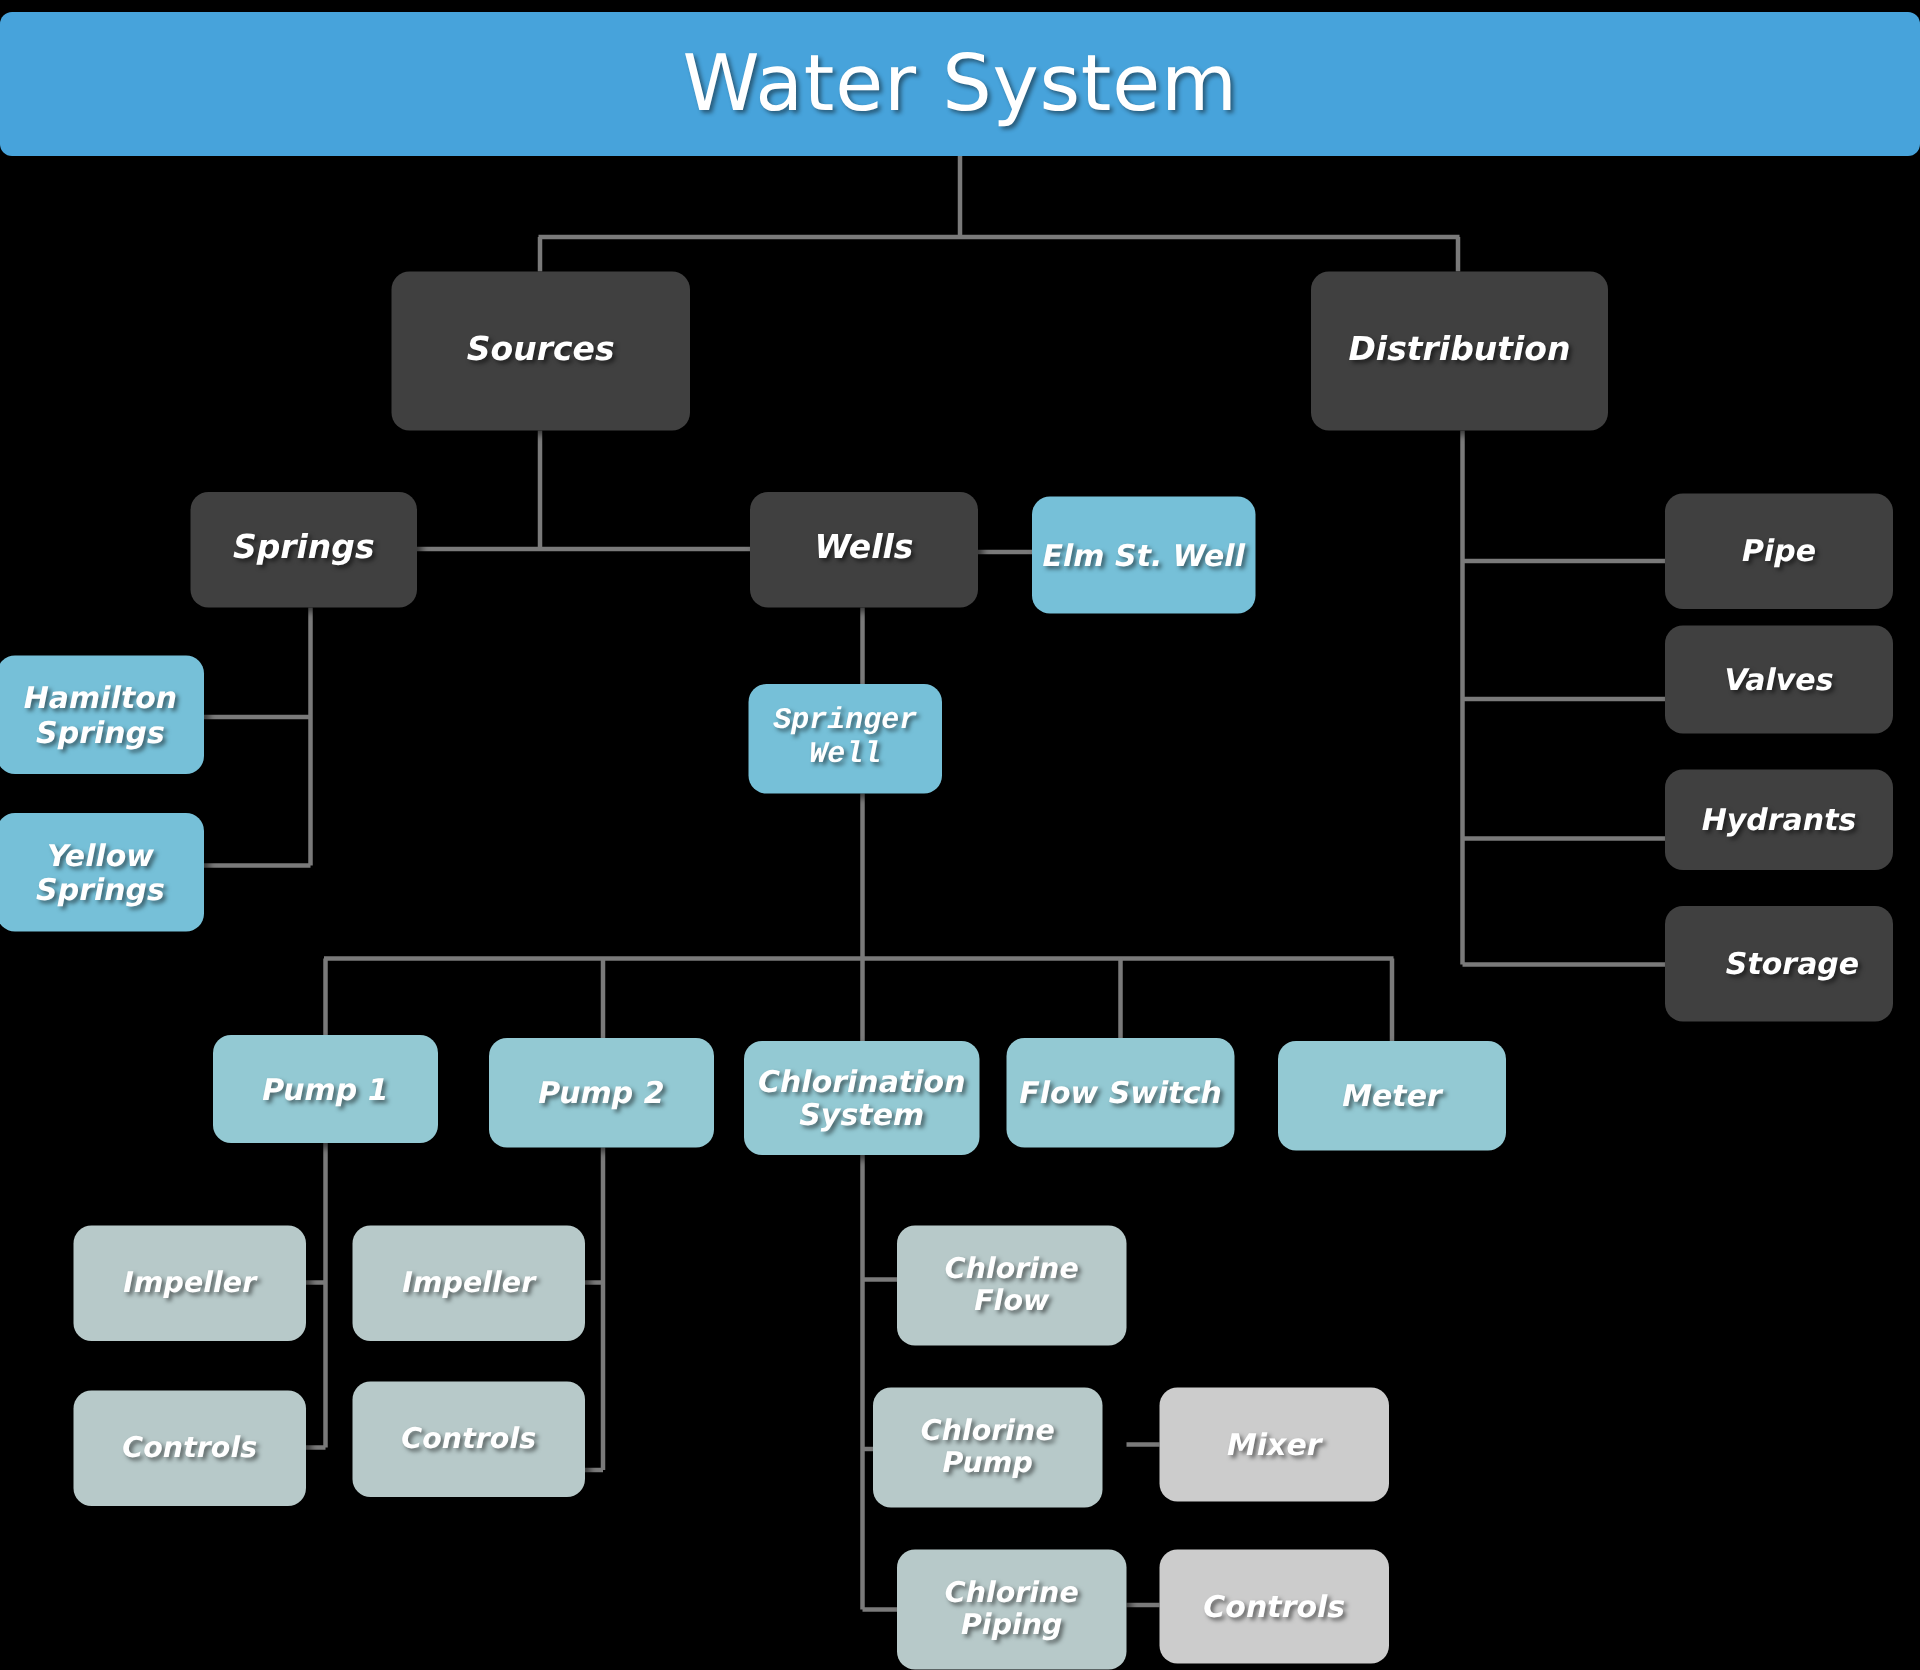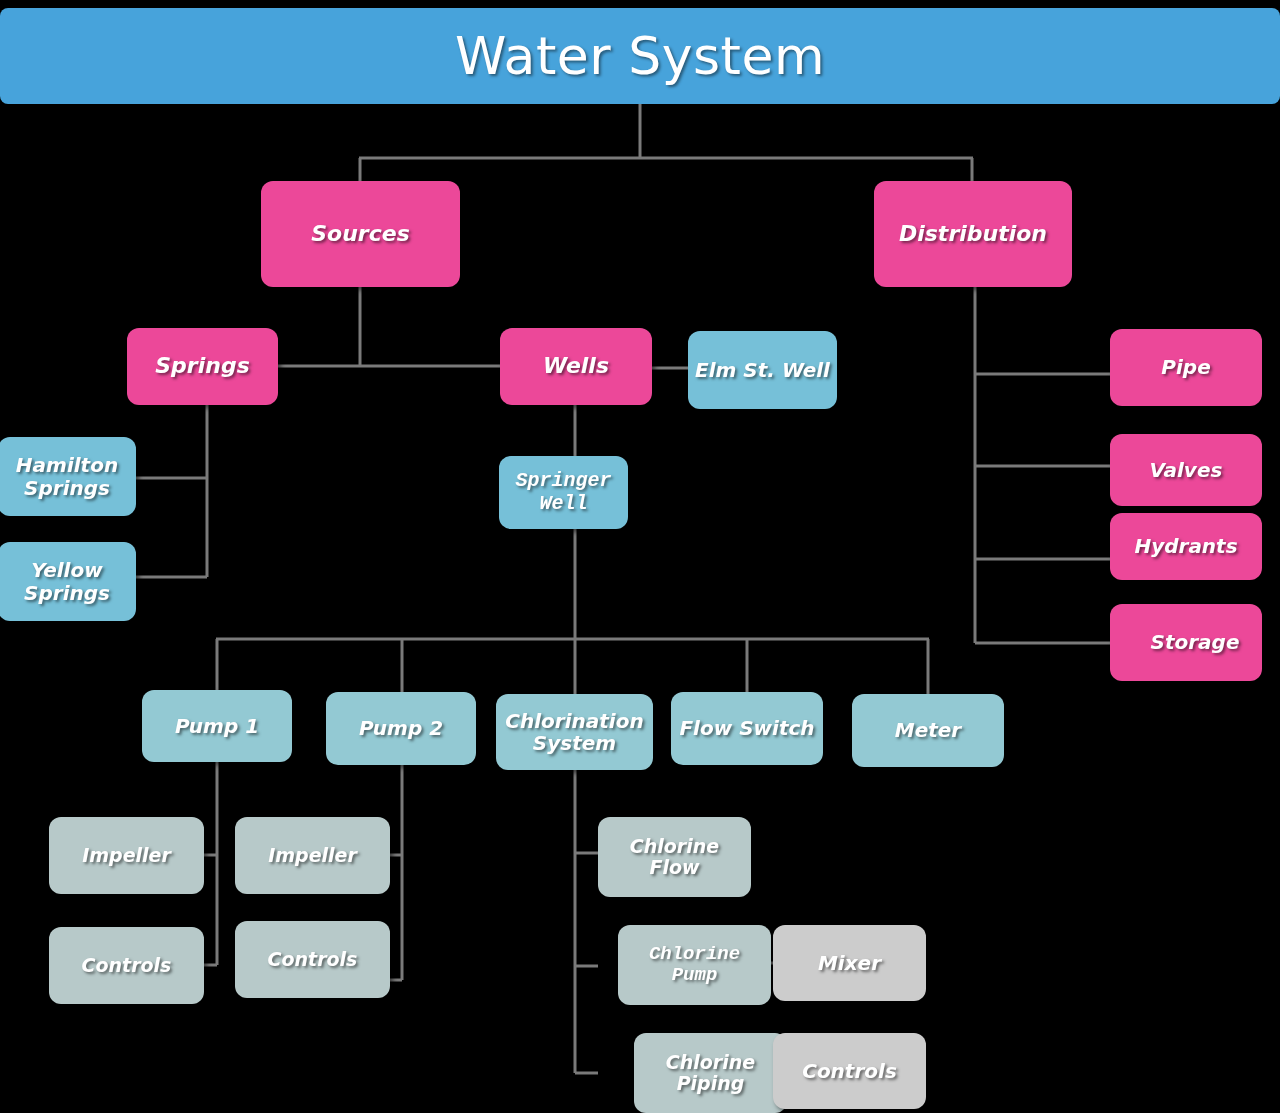"Sources" .t1 { background: #ec4899 -> #404040 }
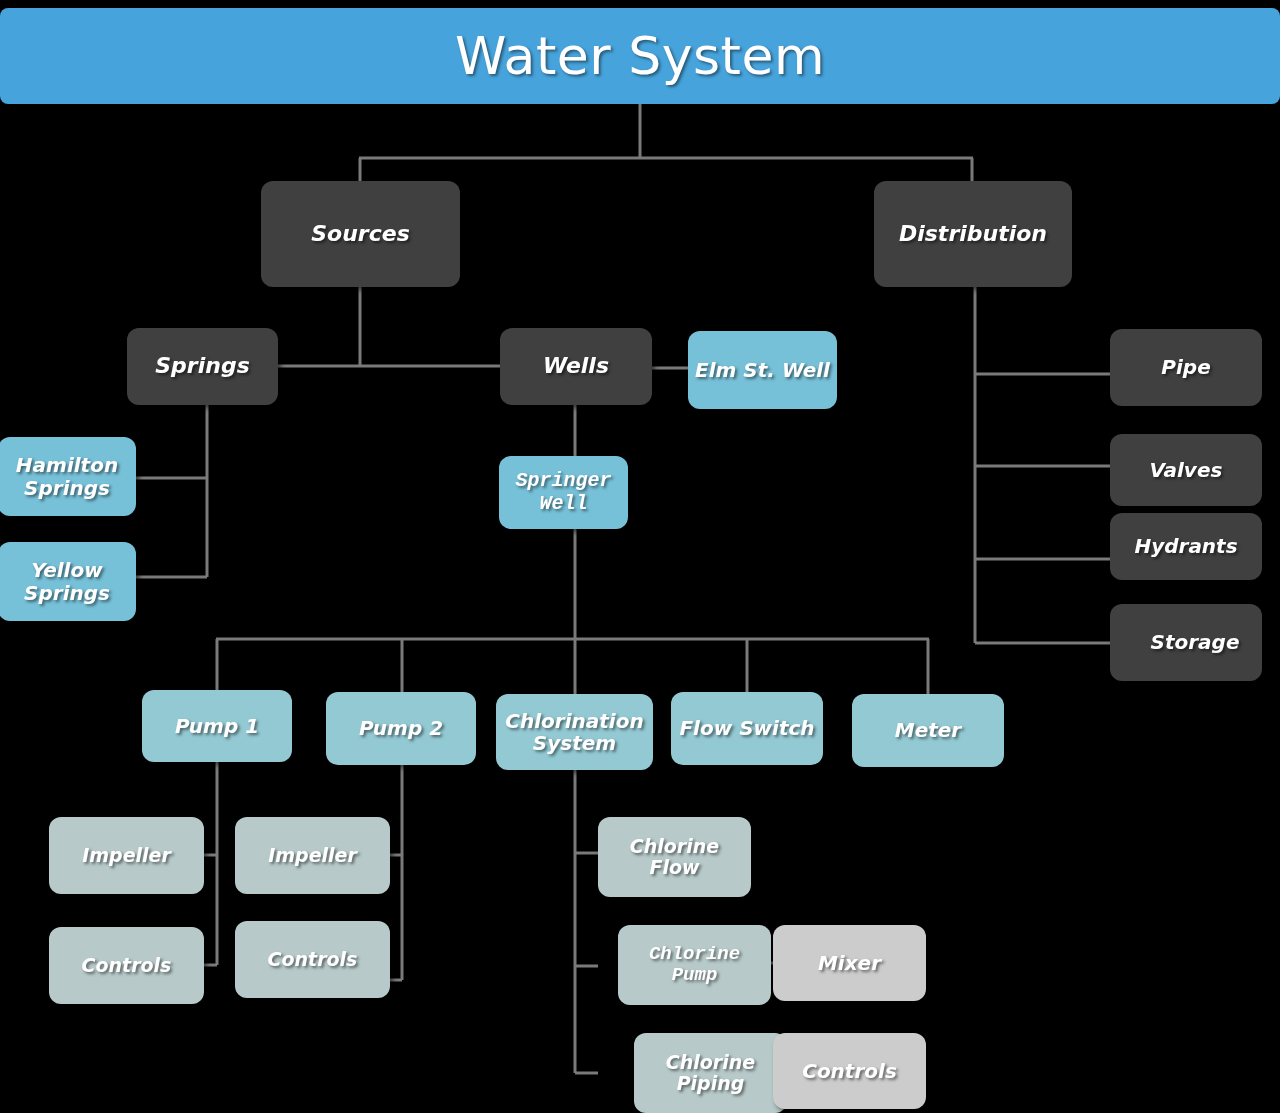"Valves" div.node { top: 434px -> 417px }
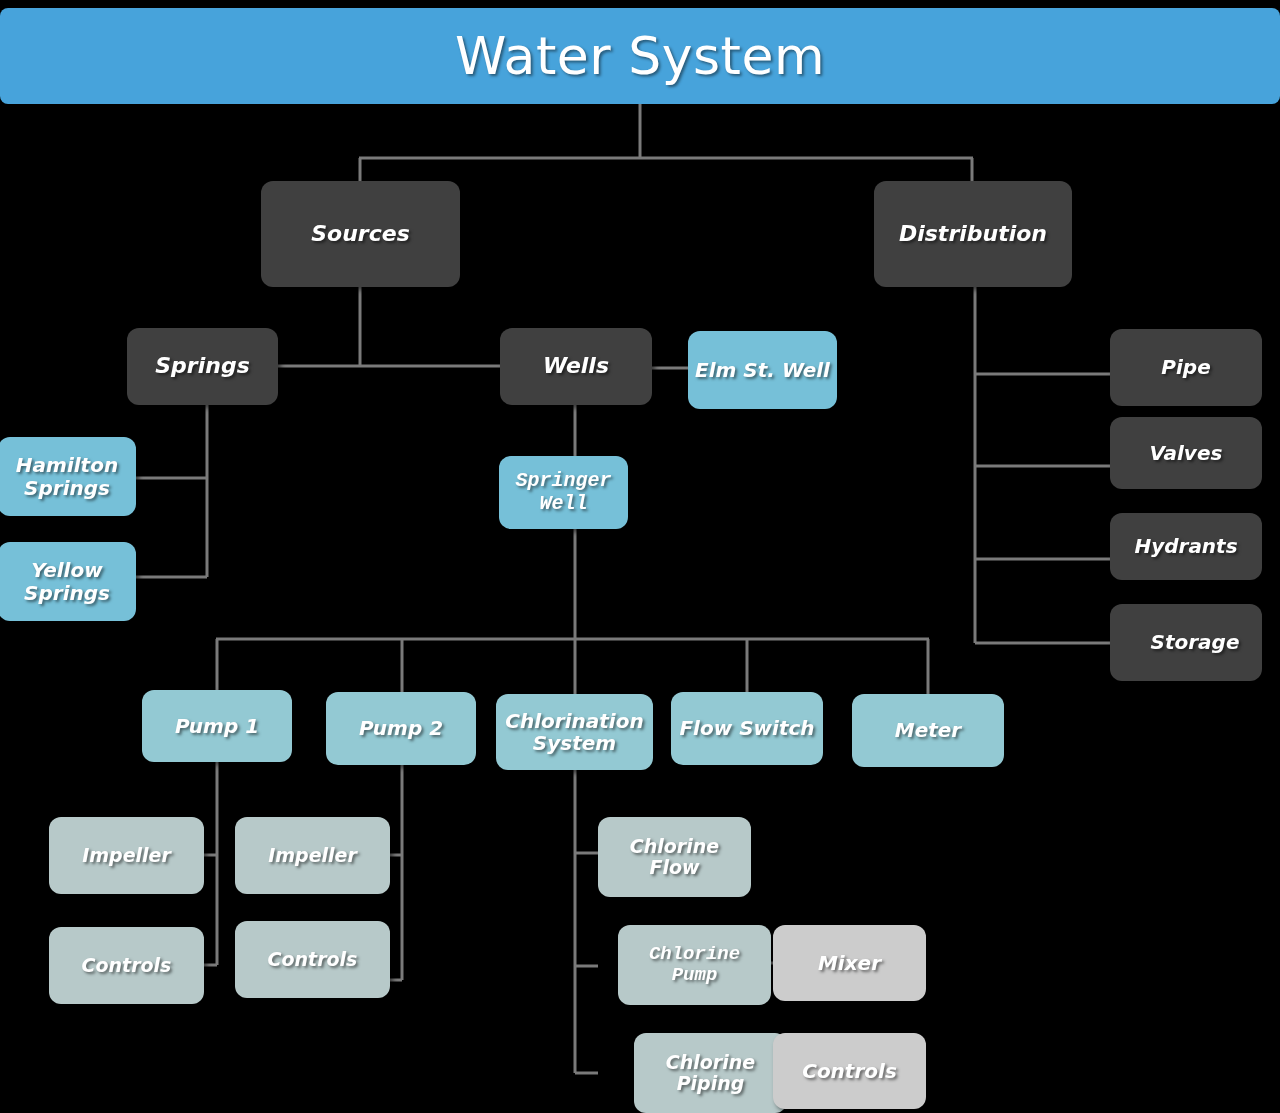"Chlorine Pump" div.node { font-family: Liberation Mono, monospace -> none; left: 618px -> 582px }
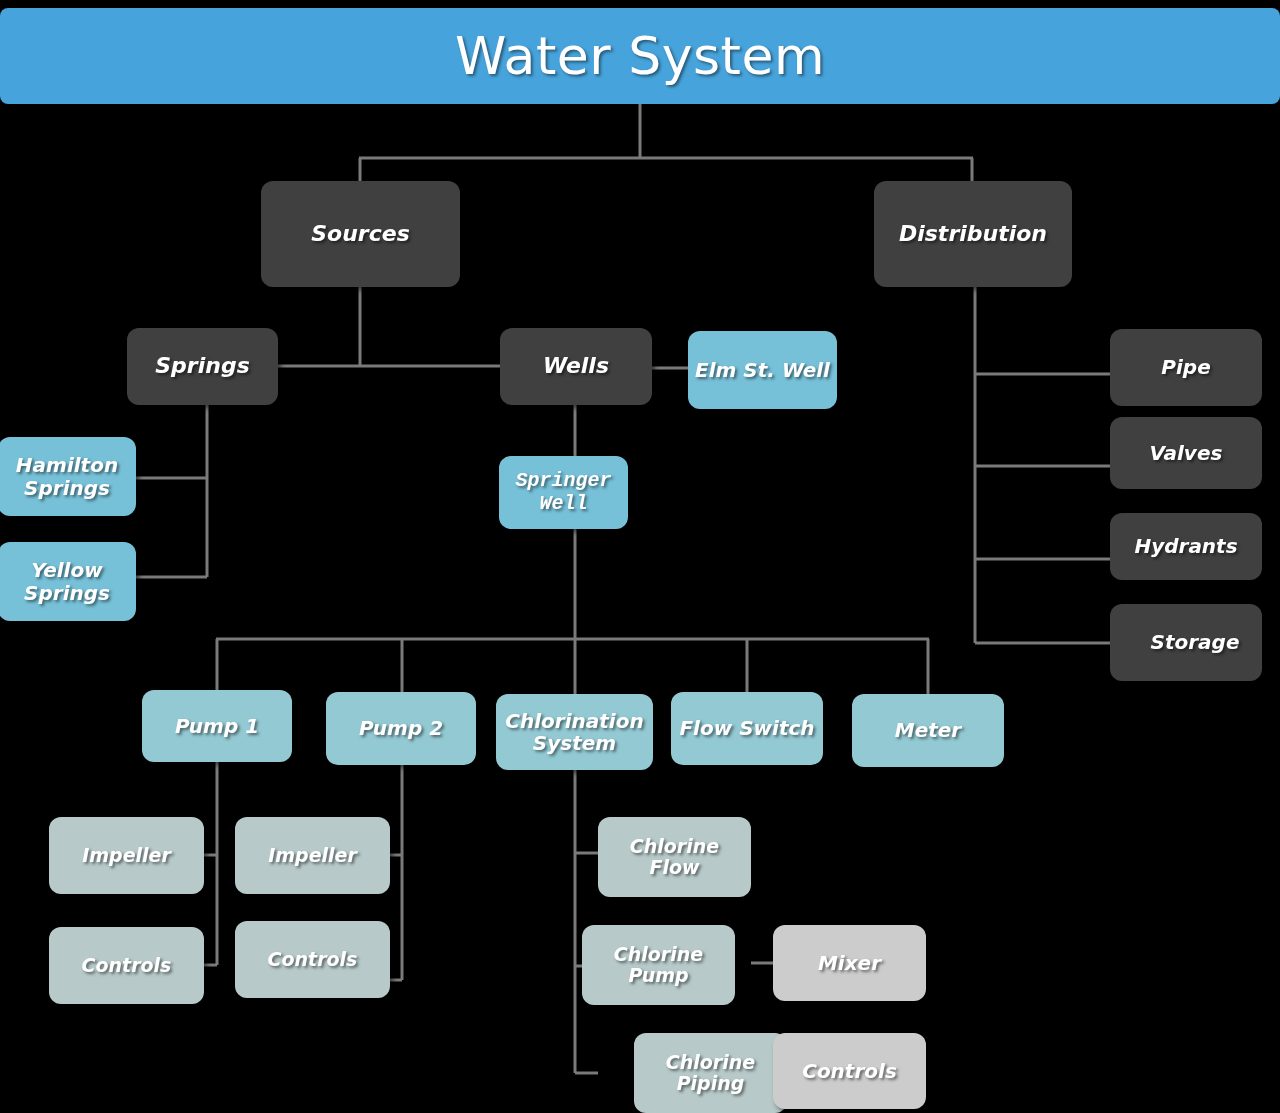"Chlorine Piping" div.node { margin-left: 36px -> none }
